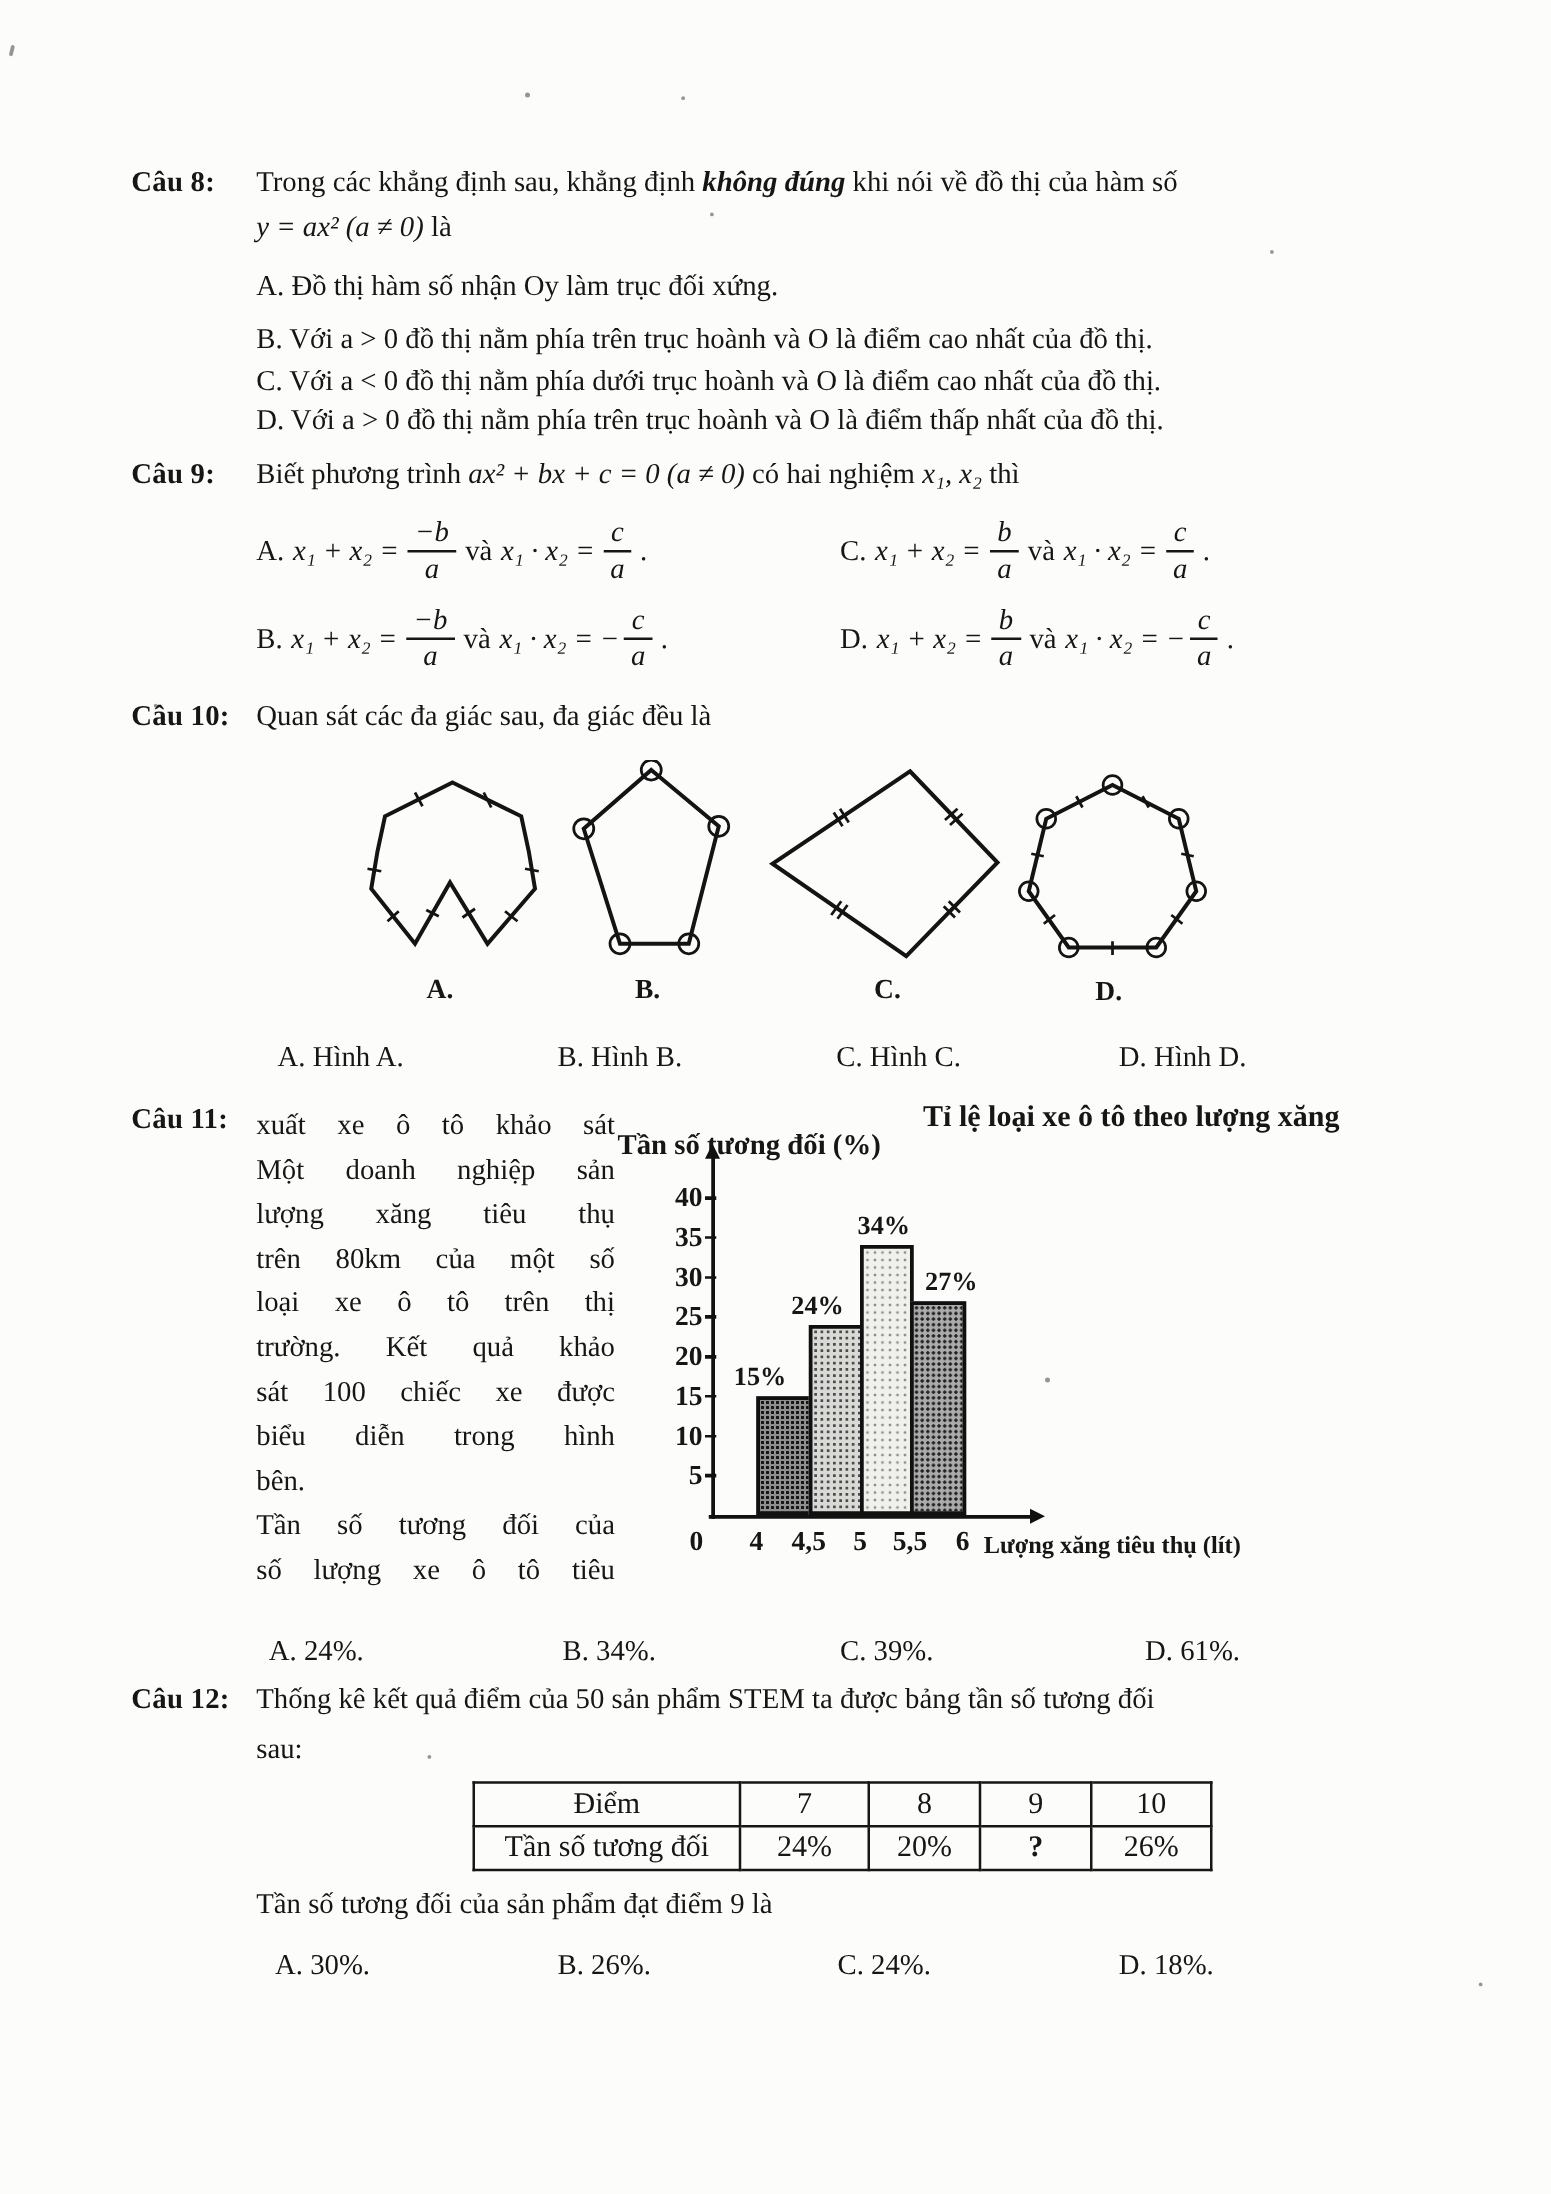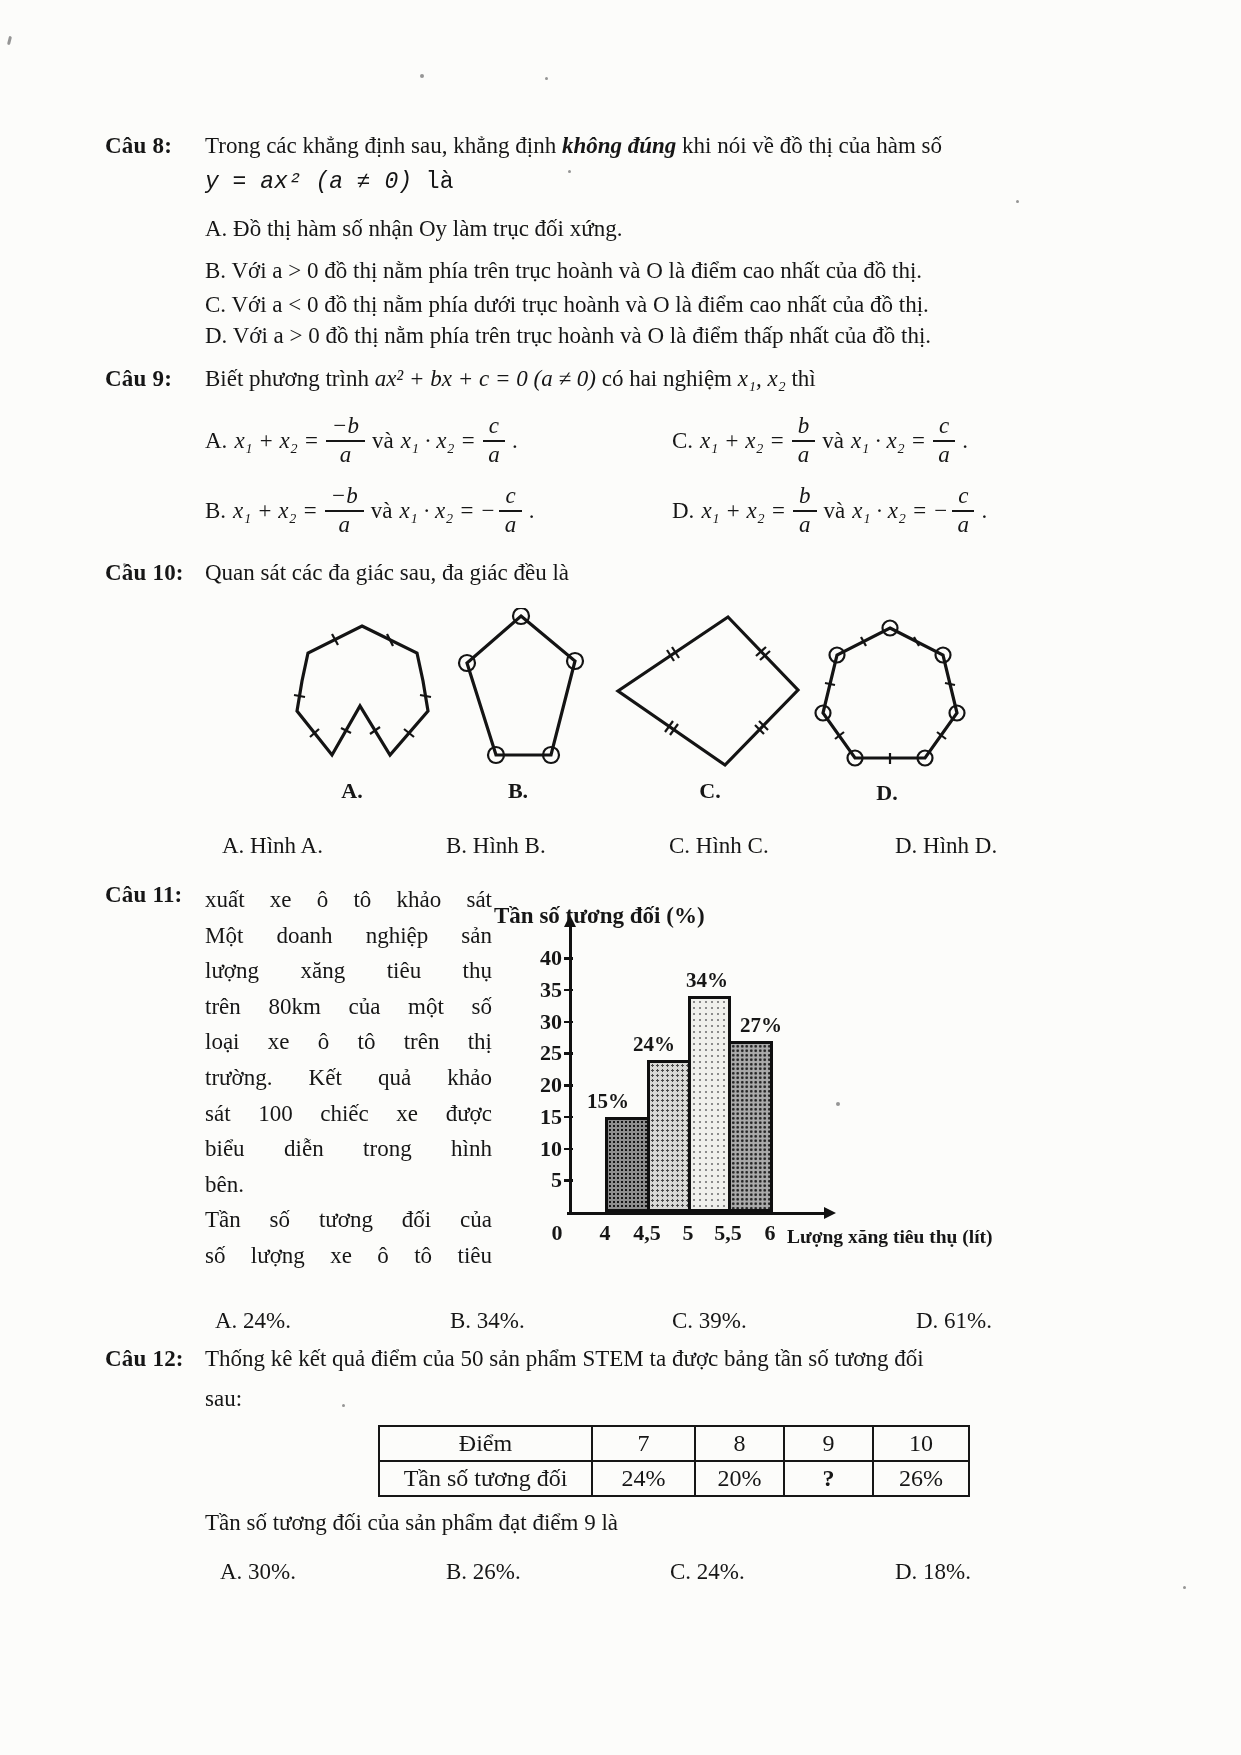"y = ax² (a ≠" div.abs { font-family: Liberation Mono, monospace -> none }
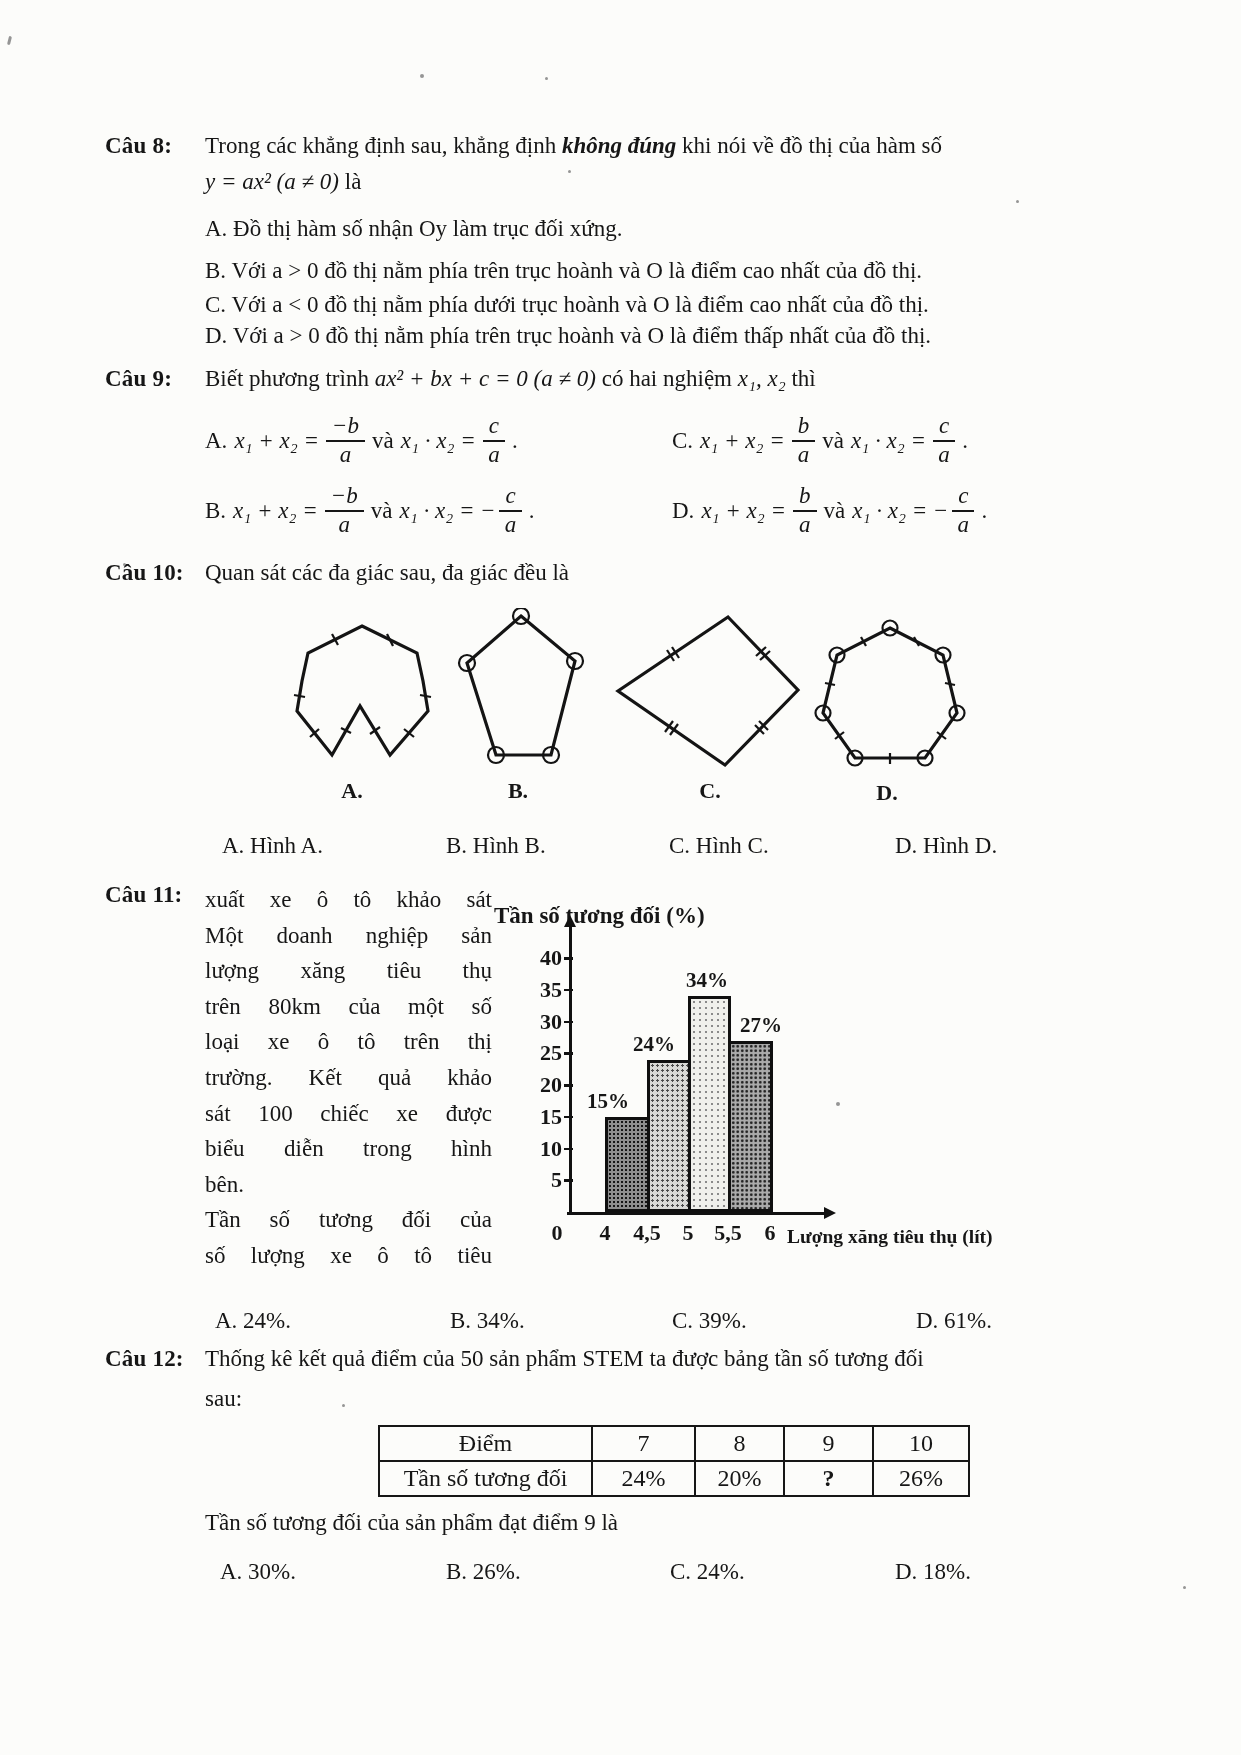"Tỉ lệ loại xe ô" div { html: none -> <div>Tỉ lệ loại xe ô tô theo lượng xăng</div> }
